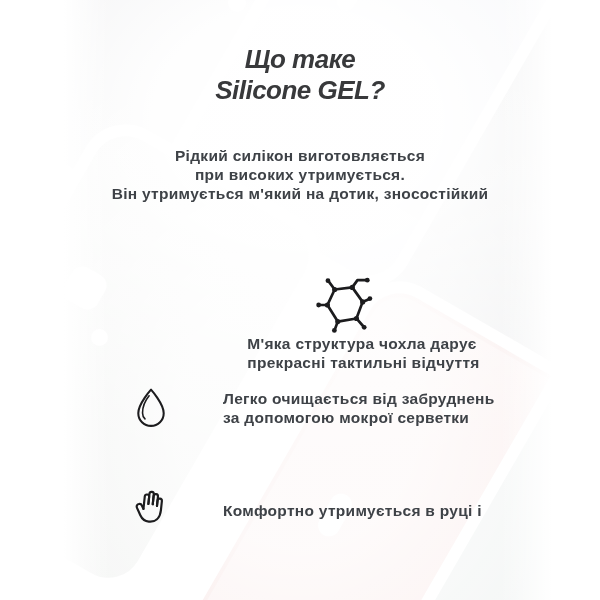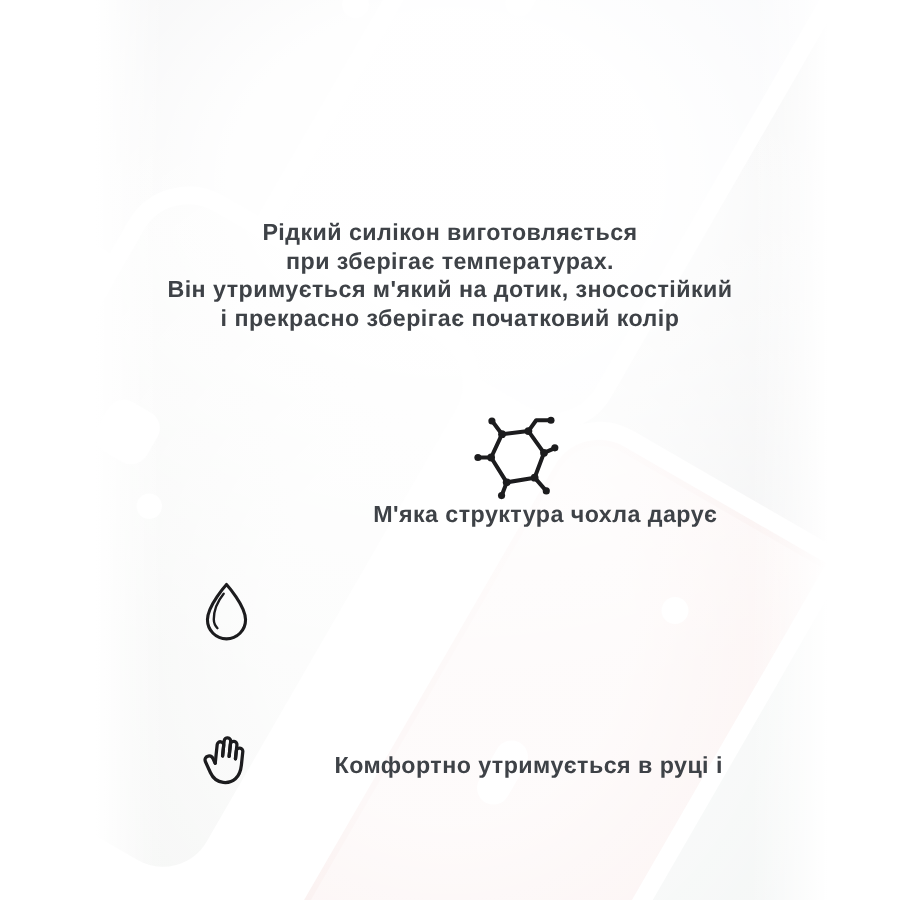"Що таке" div.title { html: none -> <div> <div>Що таке</div> <div>Silicone GEL?</div> </div> }
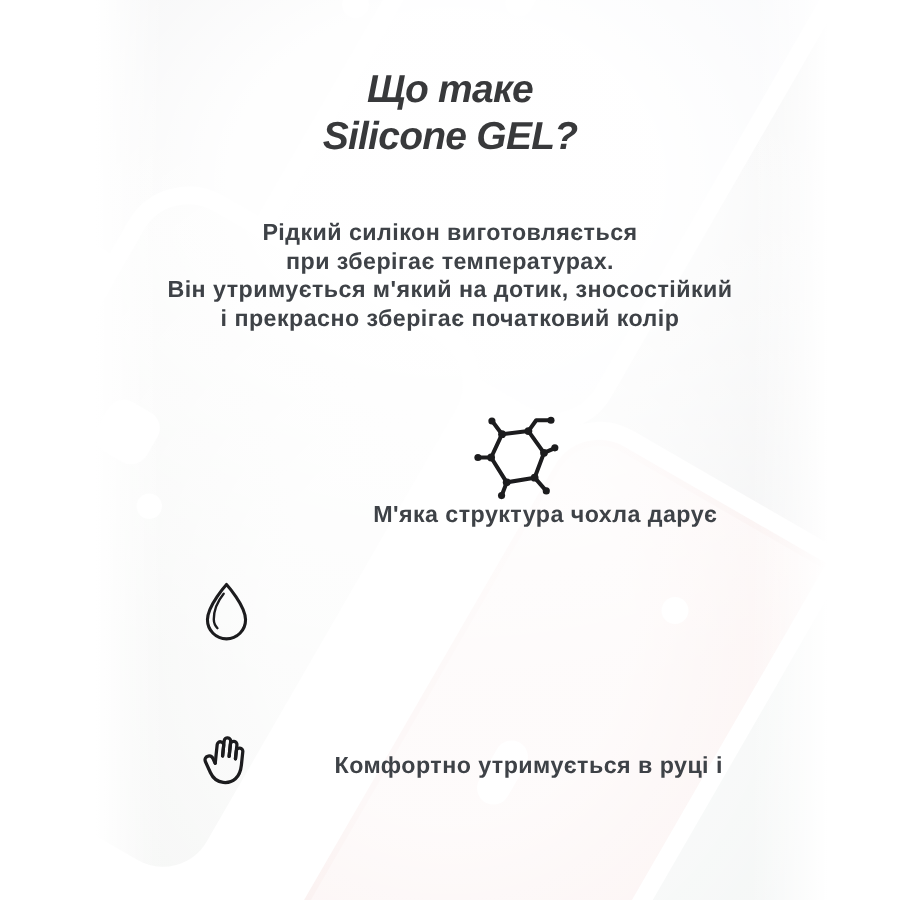"при зберігає температурах." div { text: зберігає температурах -> високих утримується }
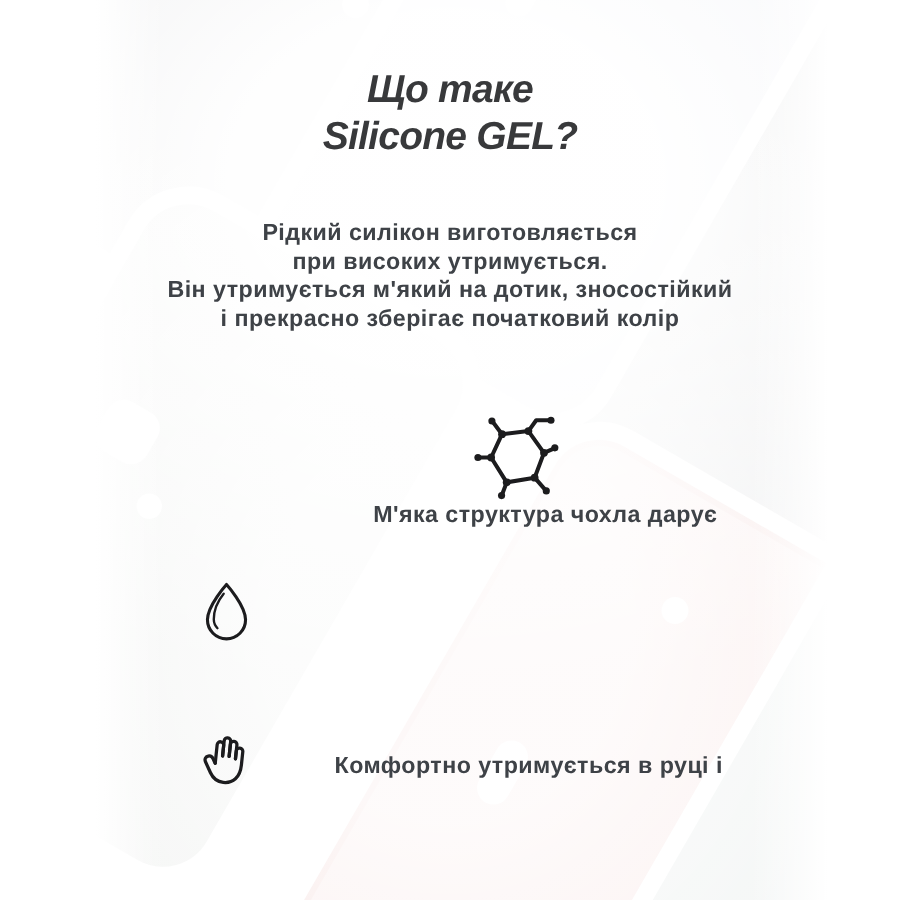"і прекрасно зберігає початковий колір" div { html: <div>і прекрасно зберігає початковий колір</div> -> none }
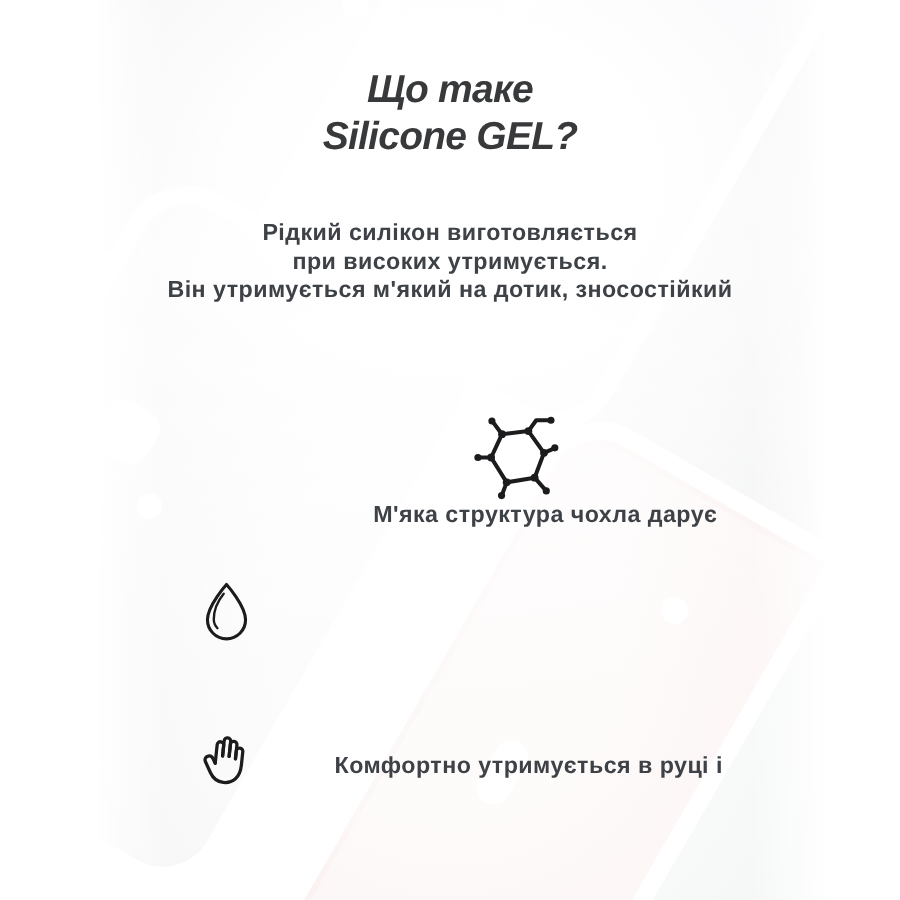"прекрасні тактильні відчуття" div { html: none -> <div>прекрасні тактильні відчуття</div> }
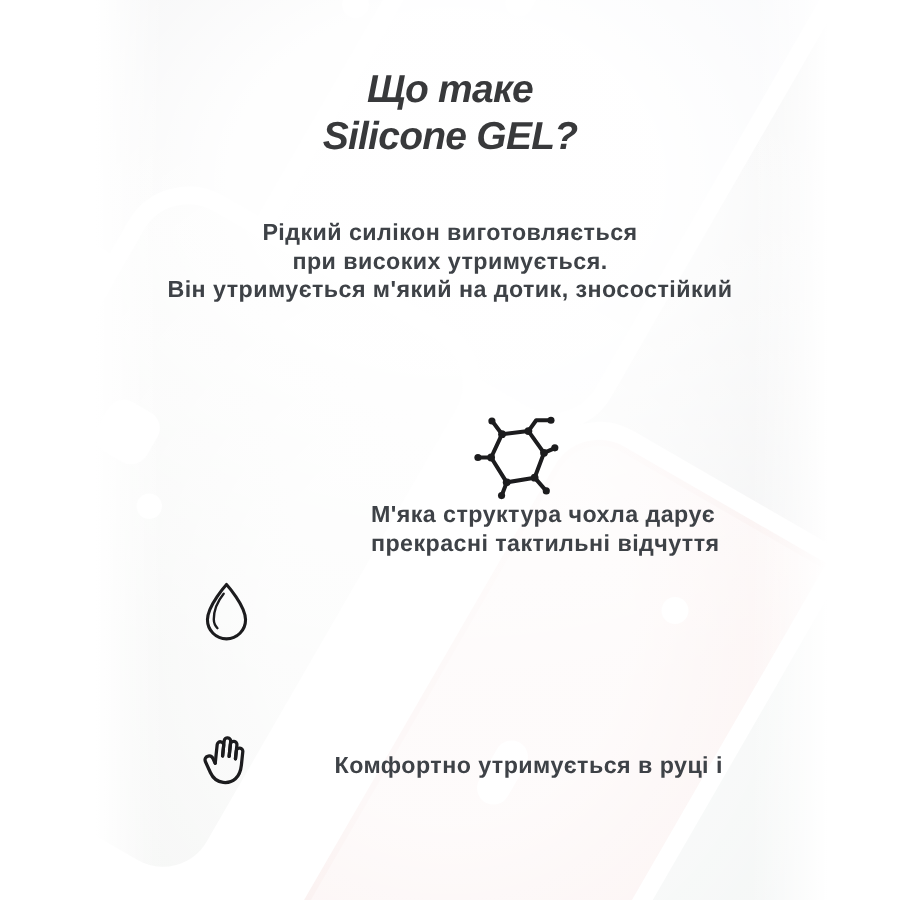"Легко очищається від забруднень" div { html: none -> <div>Легко очищається від забруднень</div> }
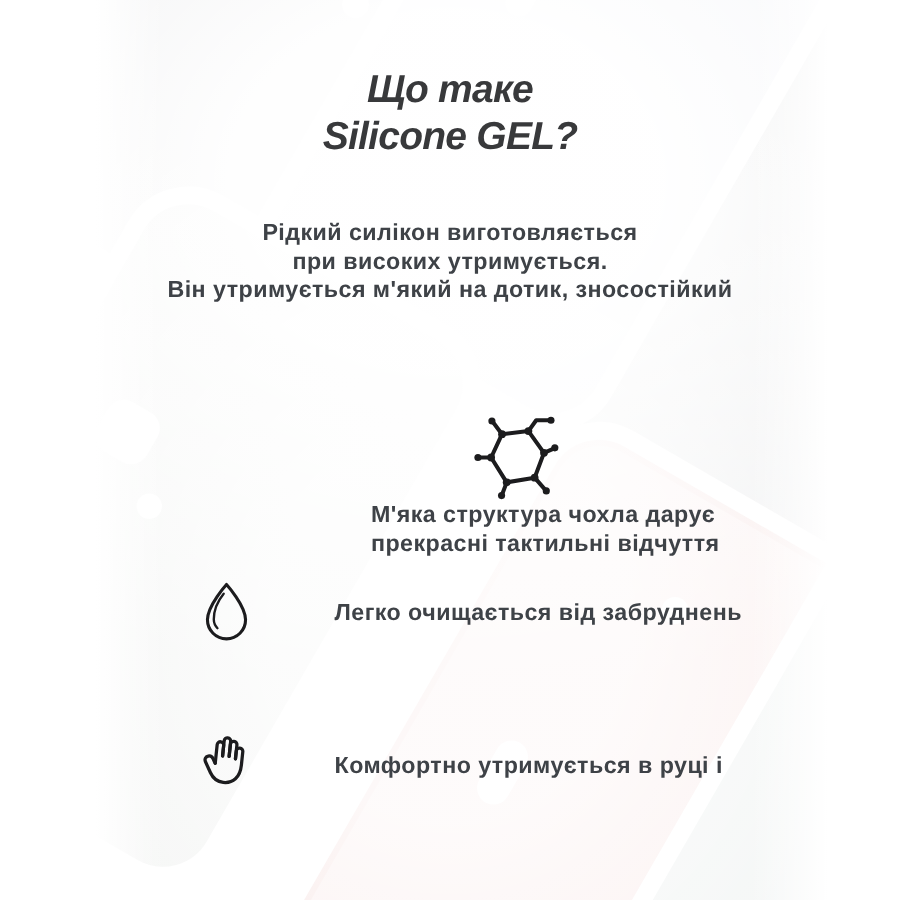"за допомогою мокрої серветки" div { html: none -> <div>за допомогою мокрої серветки</div> }
